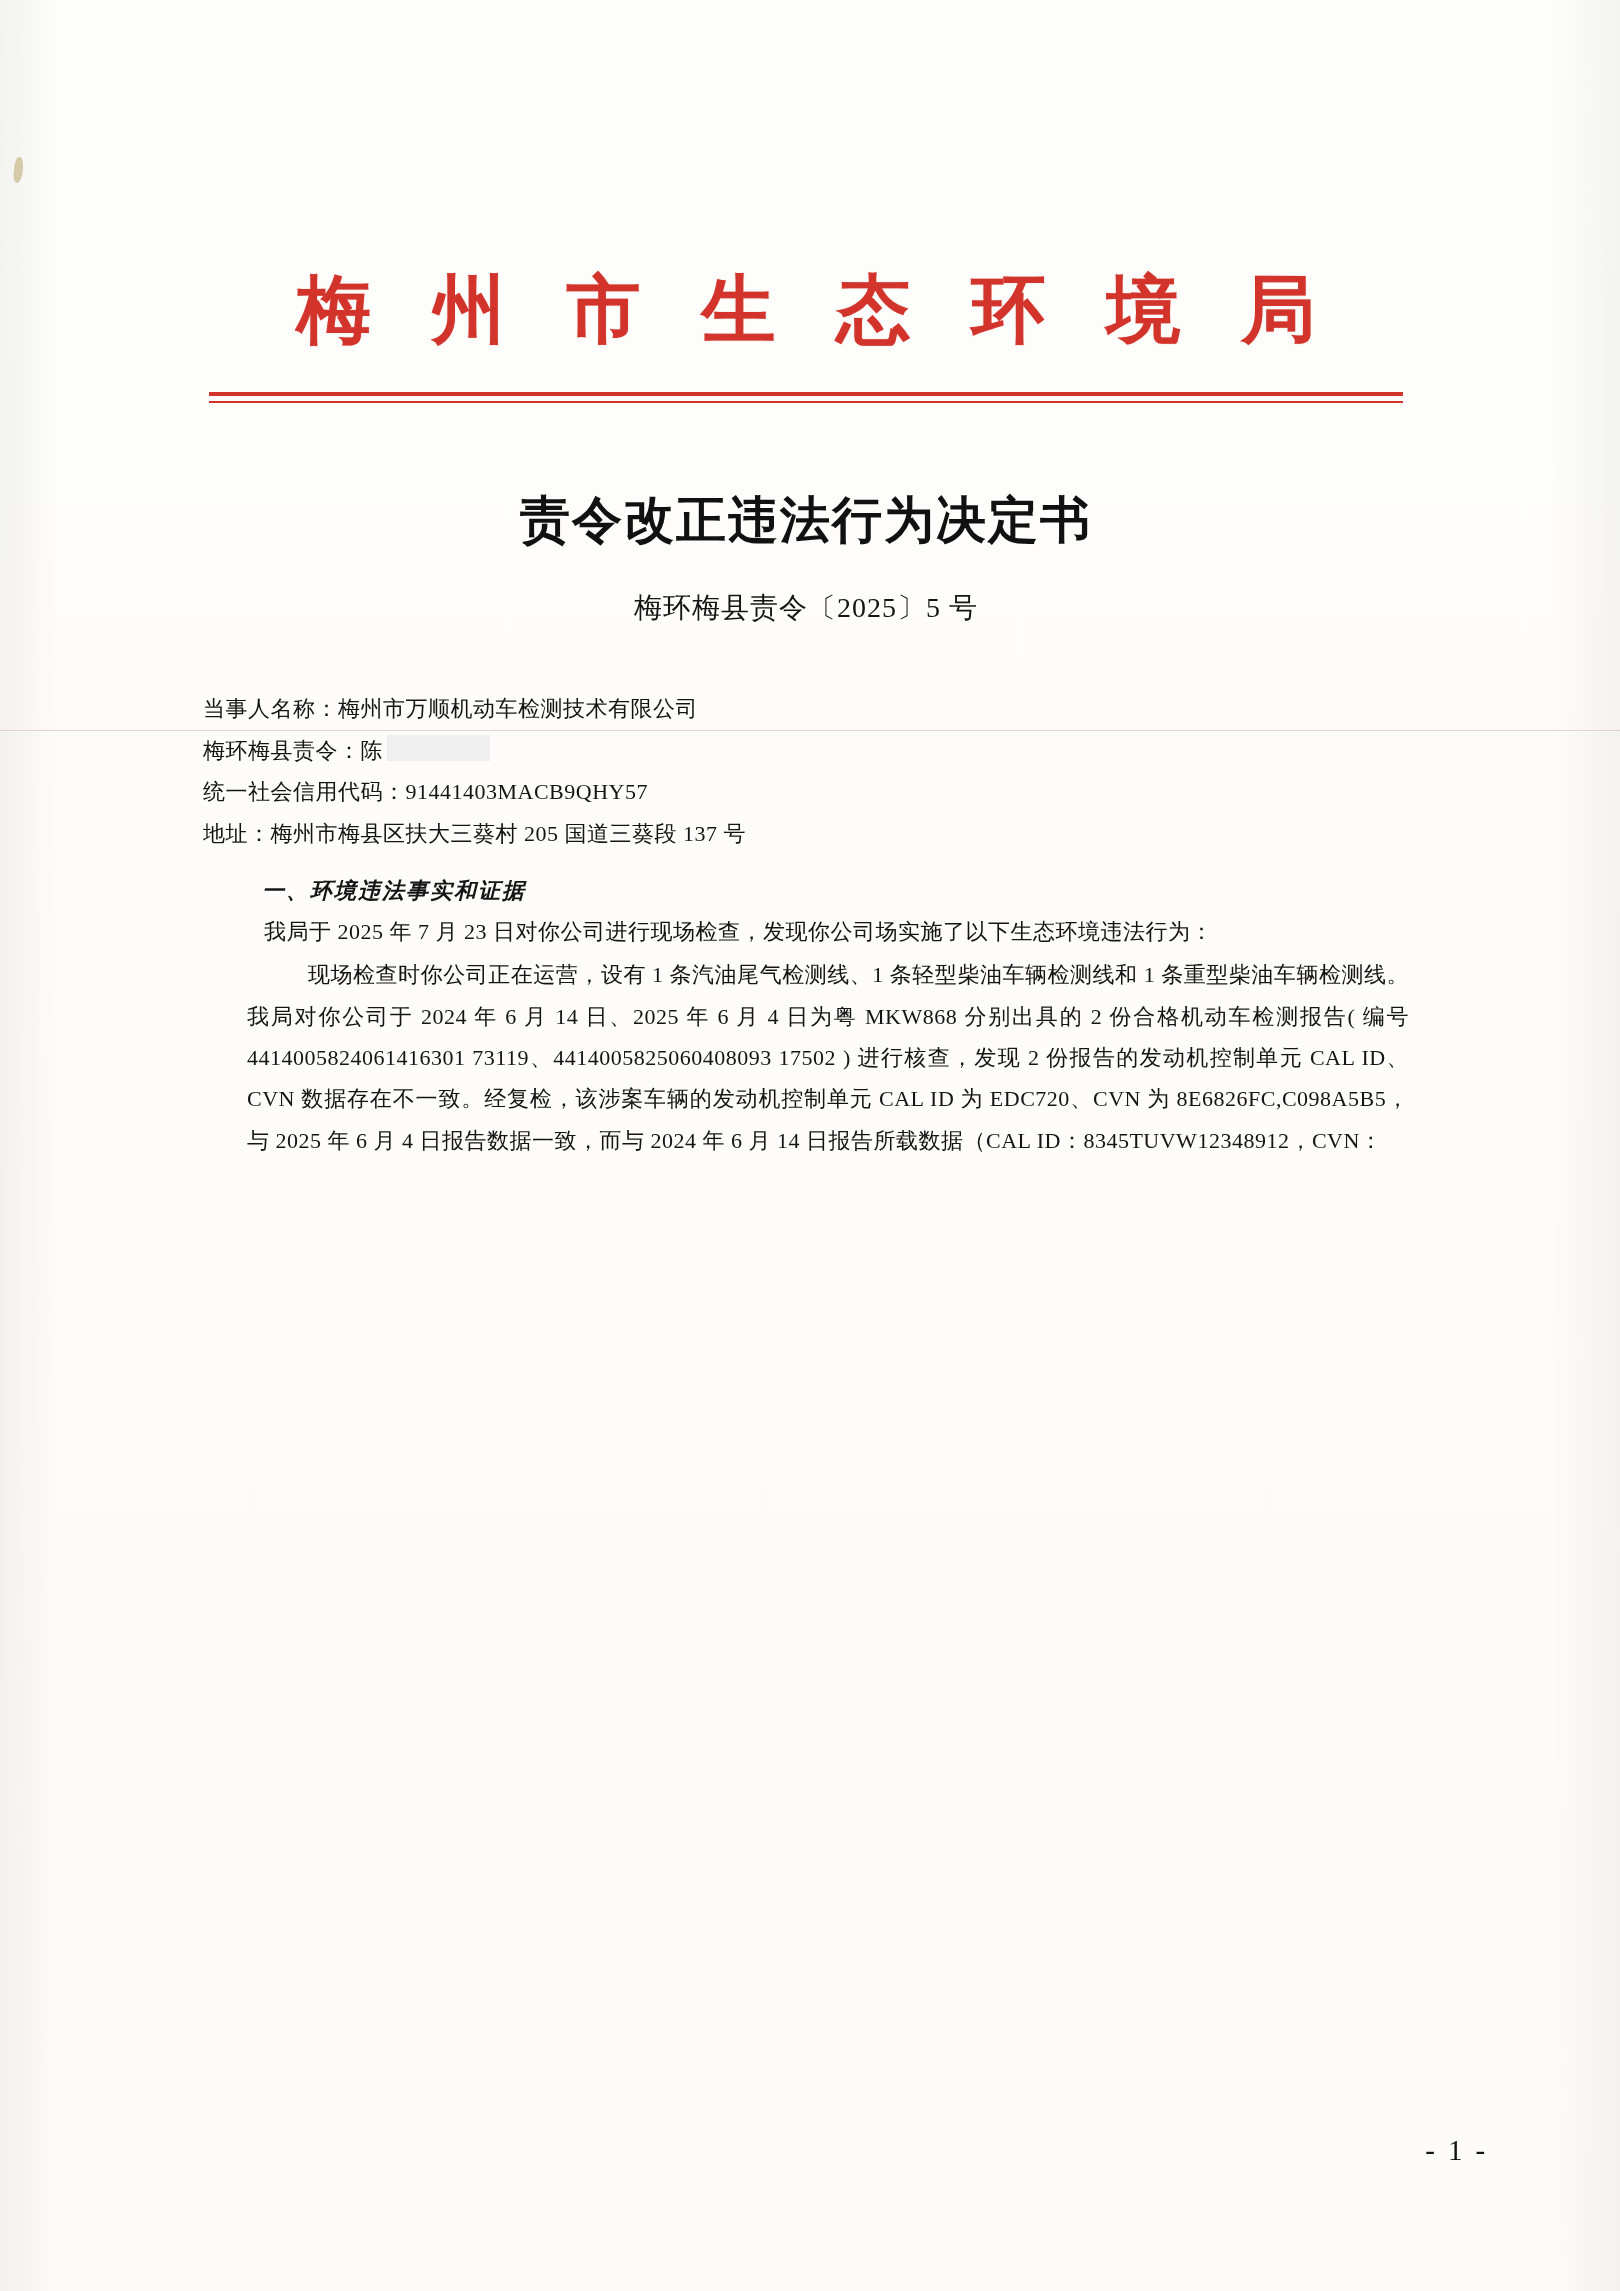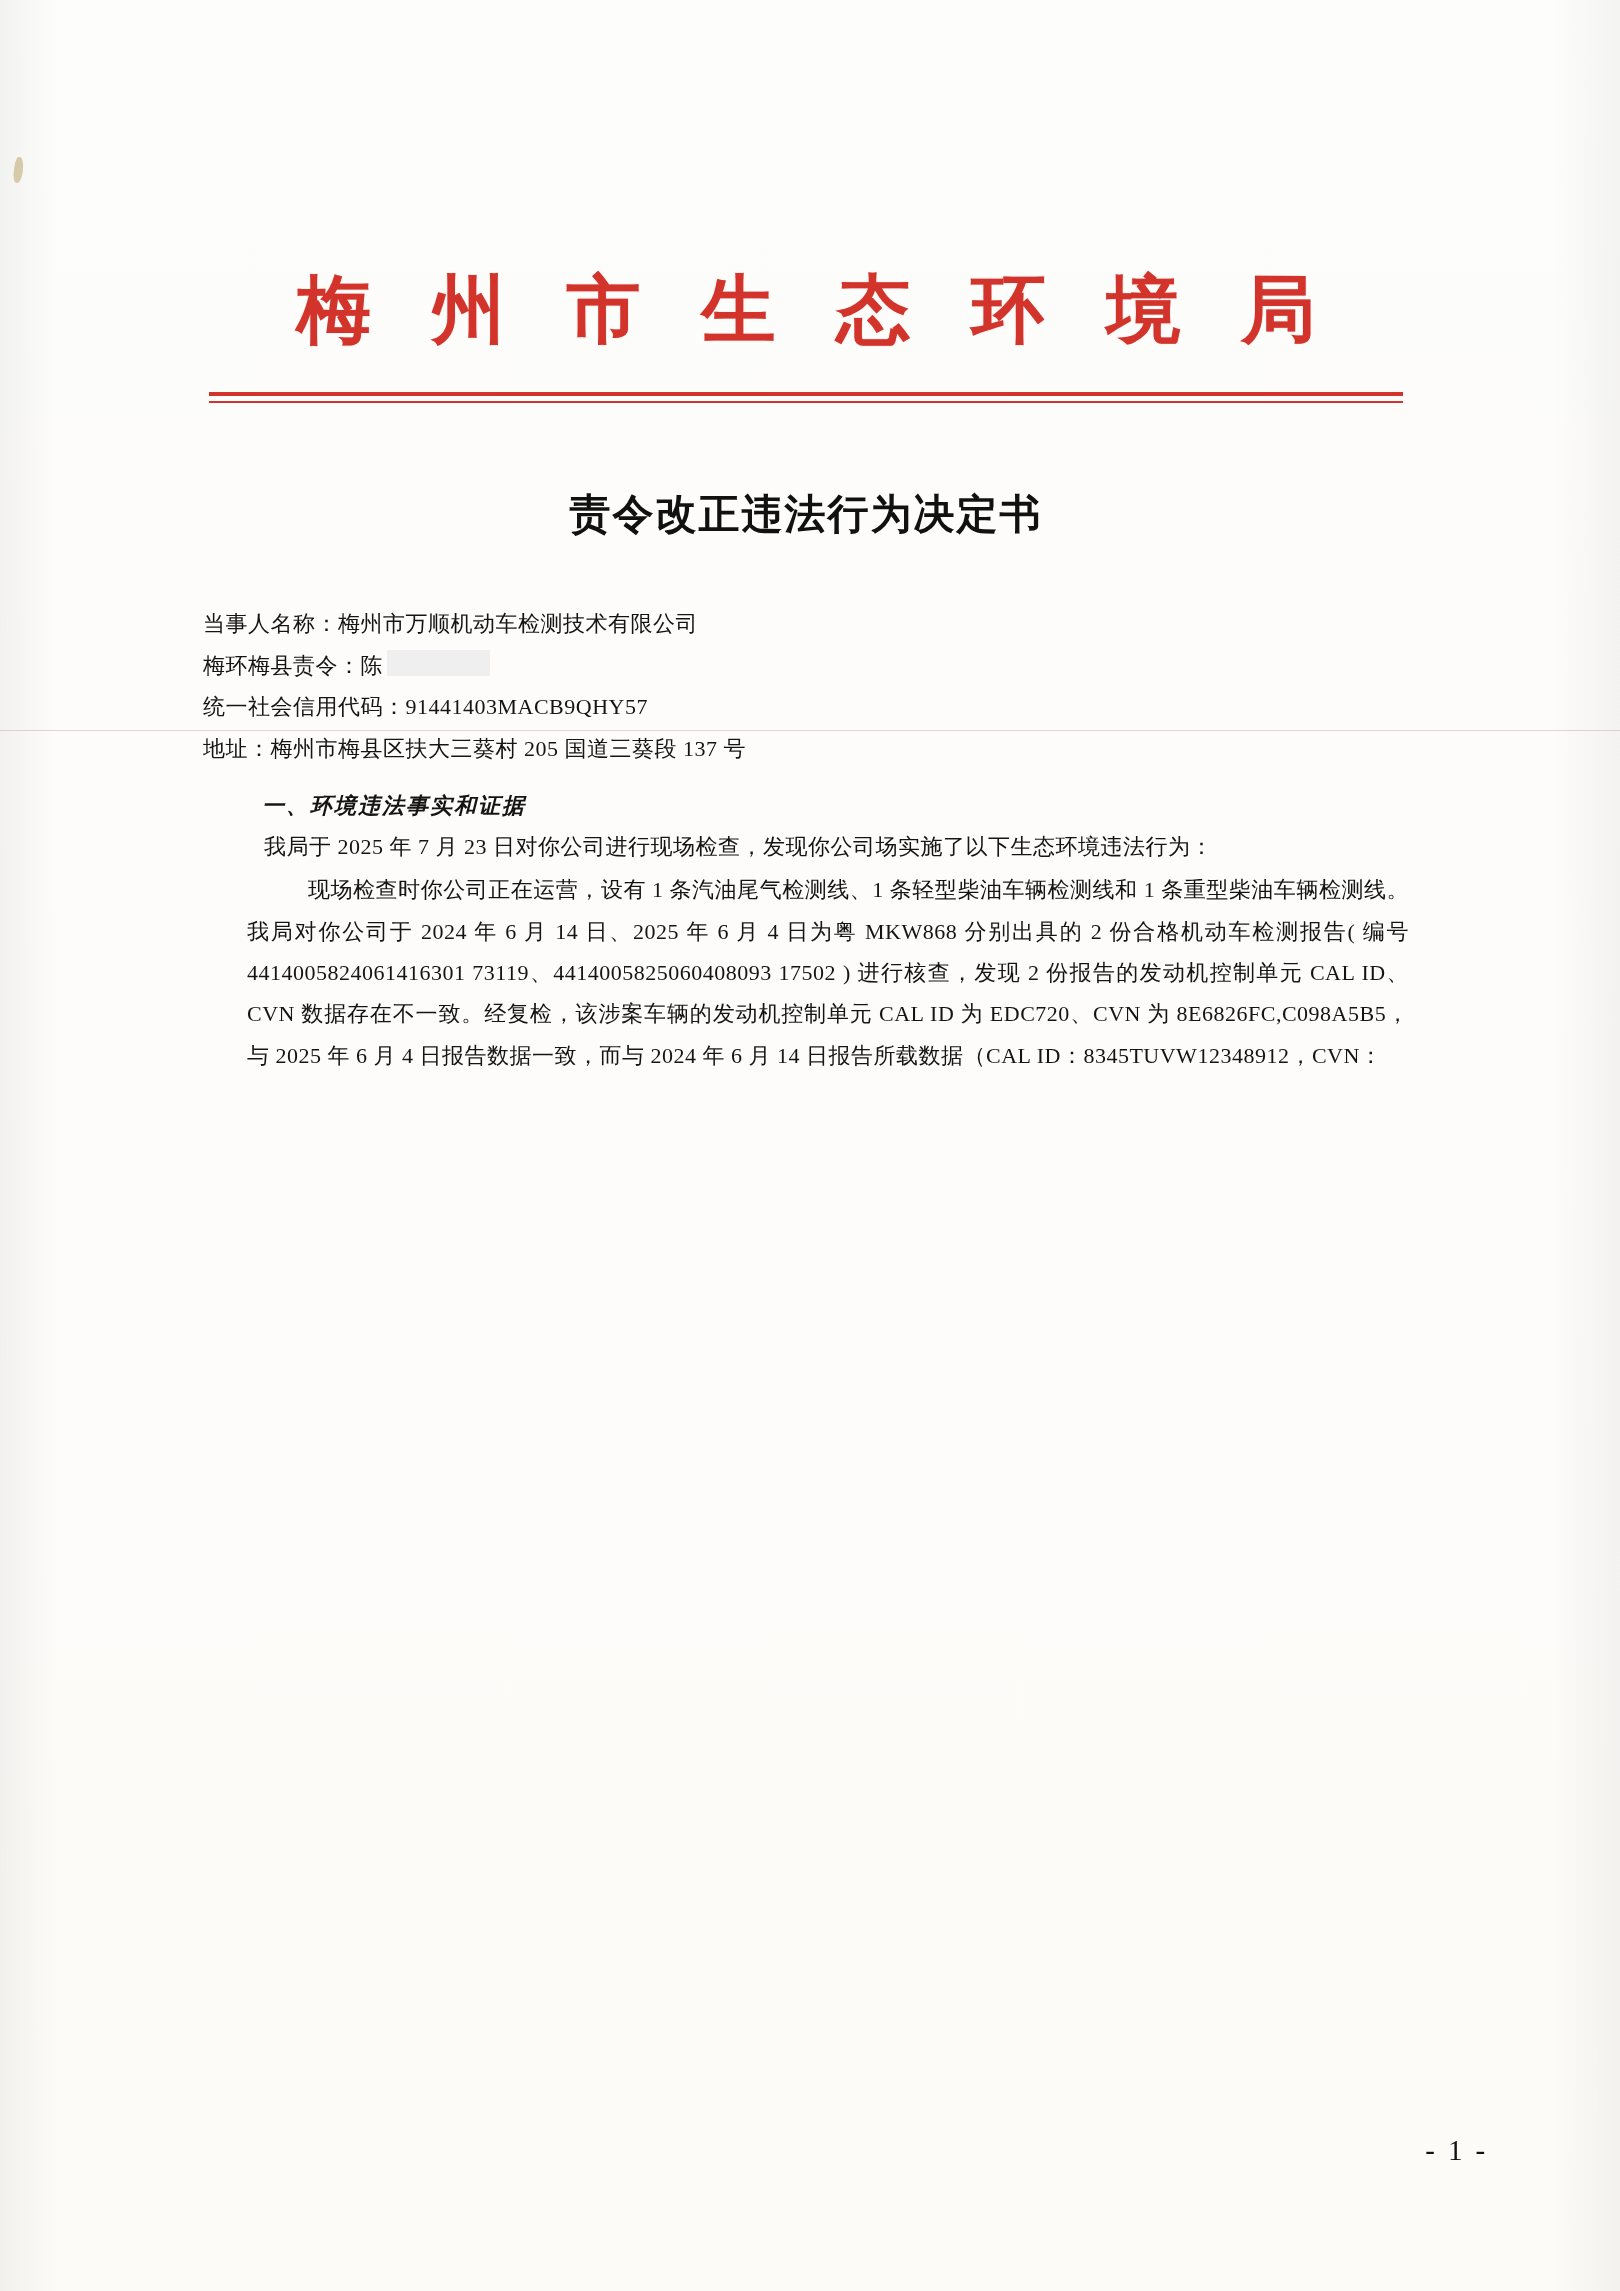"责令改正违法行为决定书" .doc-title { font-size: 41px -> 50px }
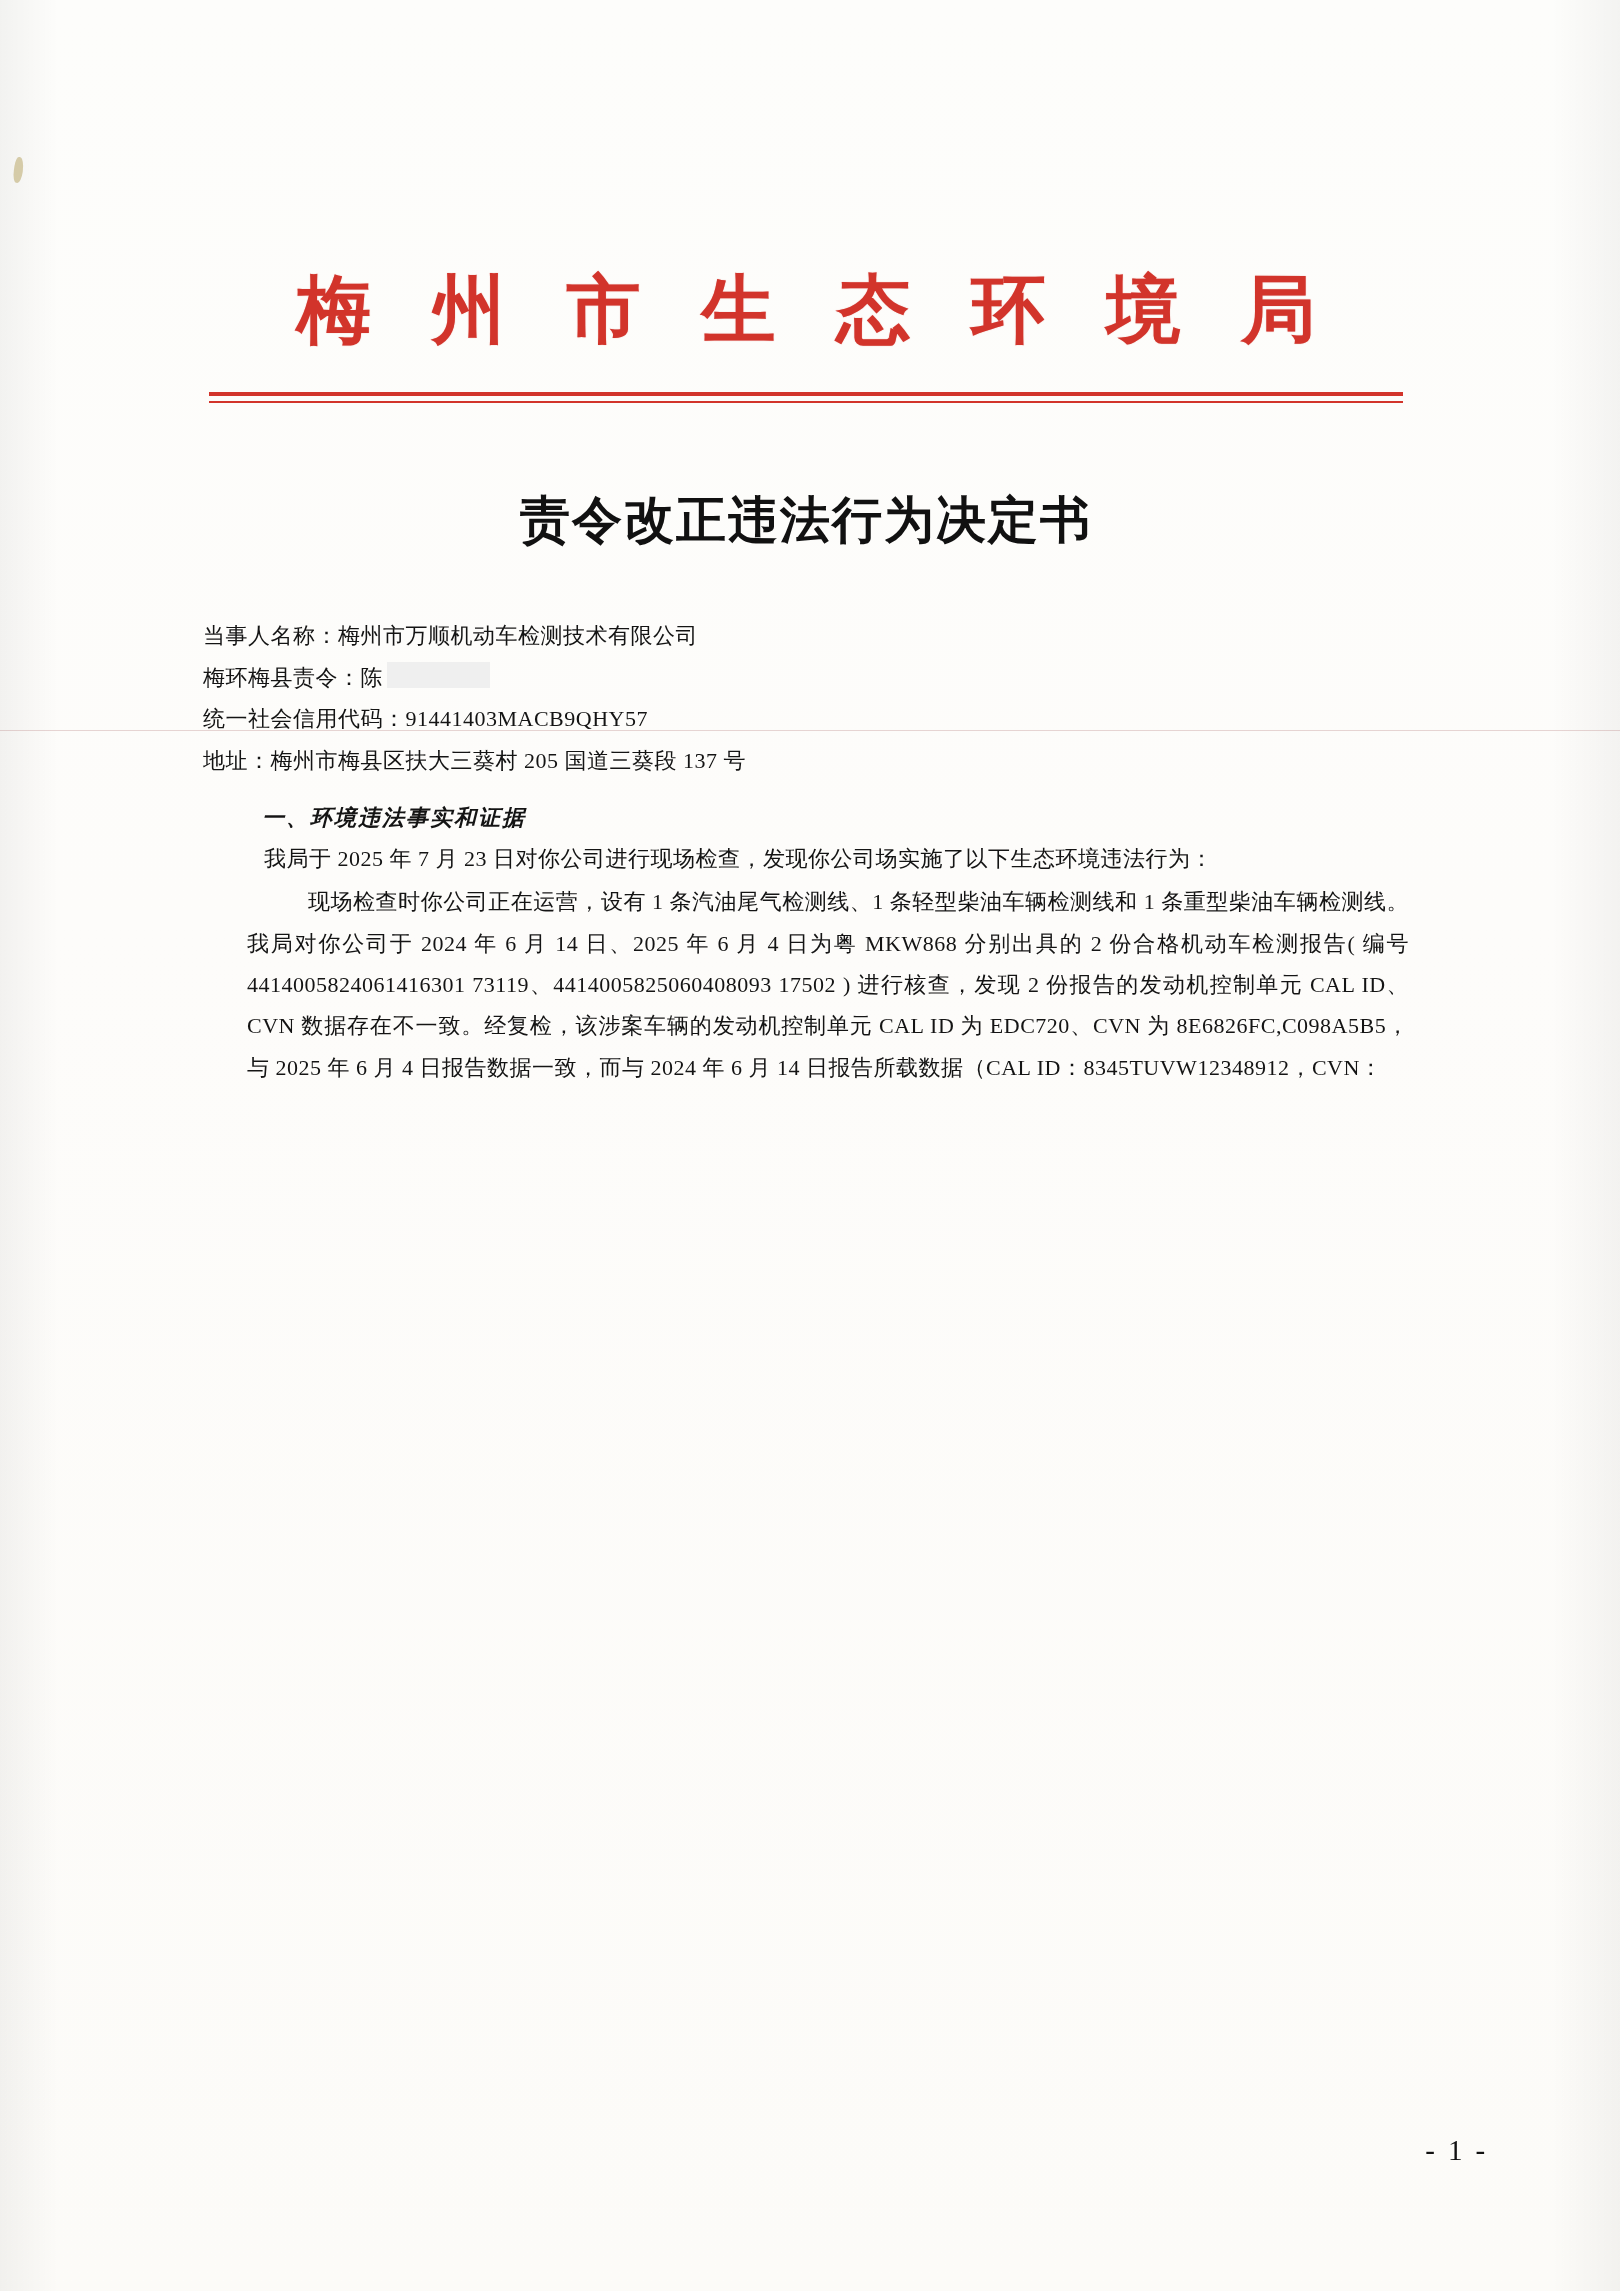"梅环梅县责令〔2025〕5 号" div.doc-number { html: none -> <div>梅环梅县责令〔2025〕5 号</div> }
